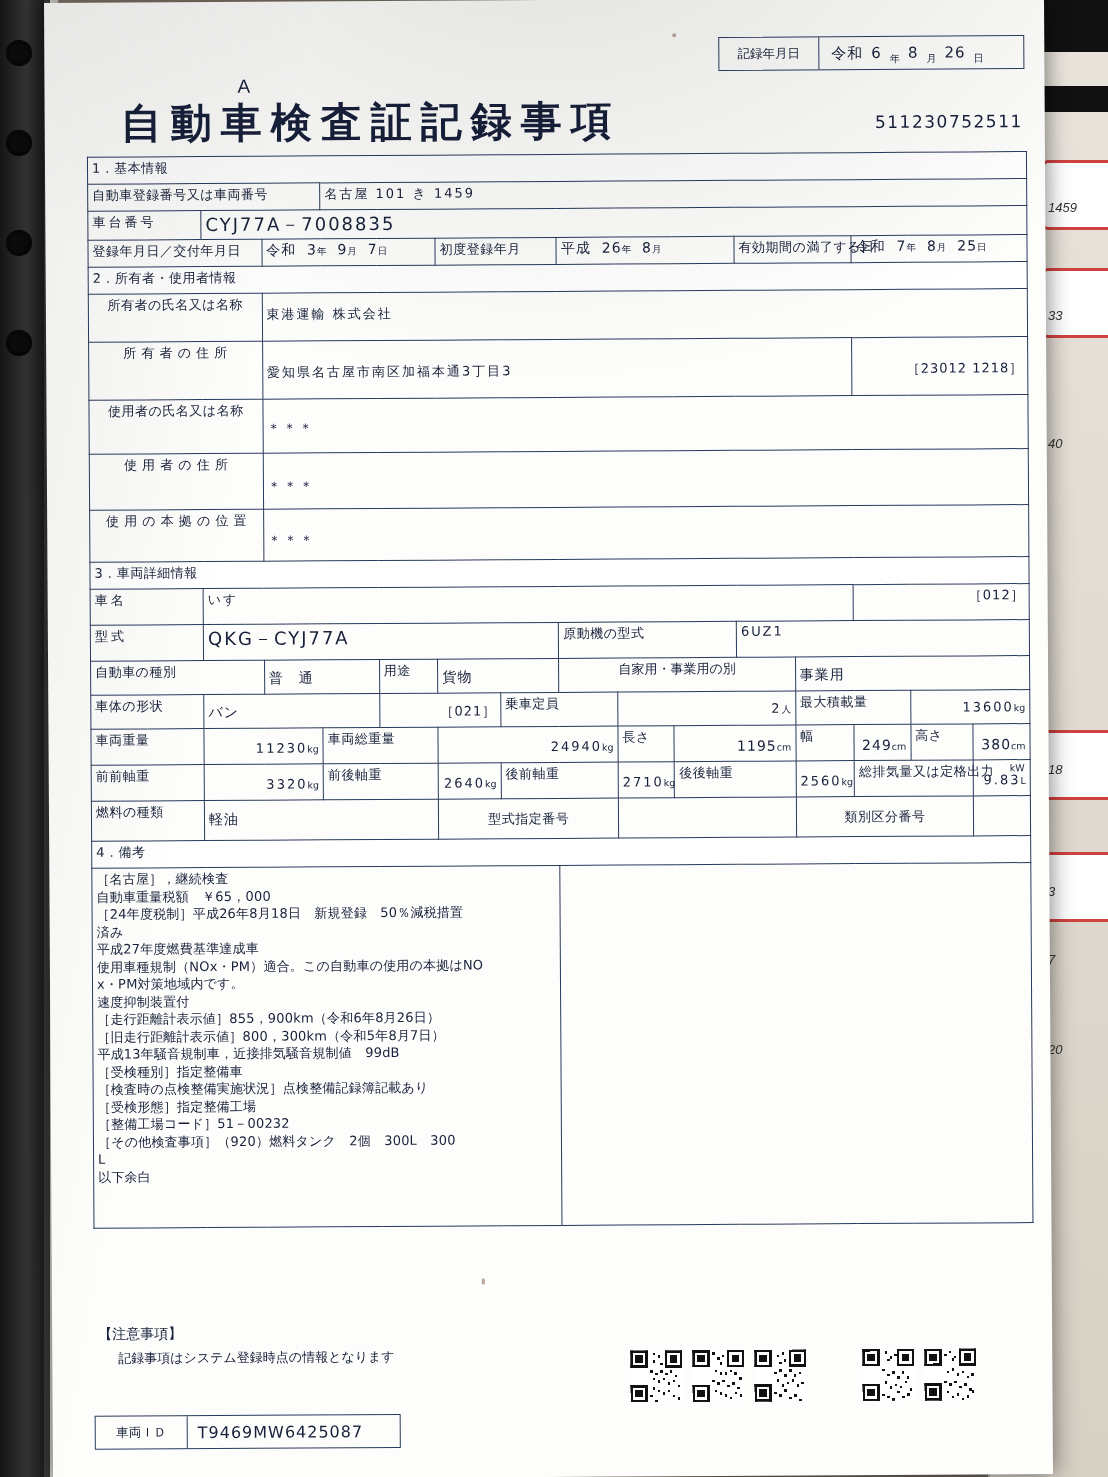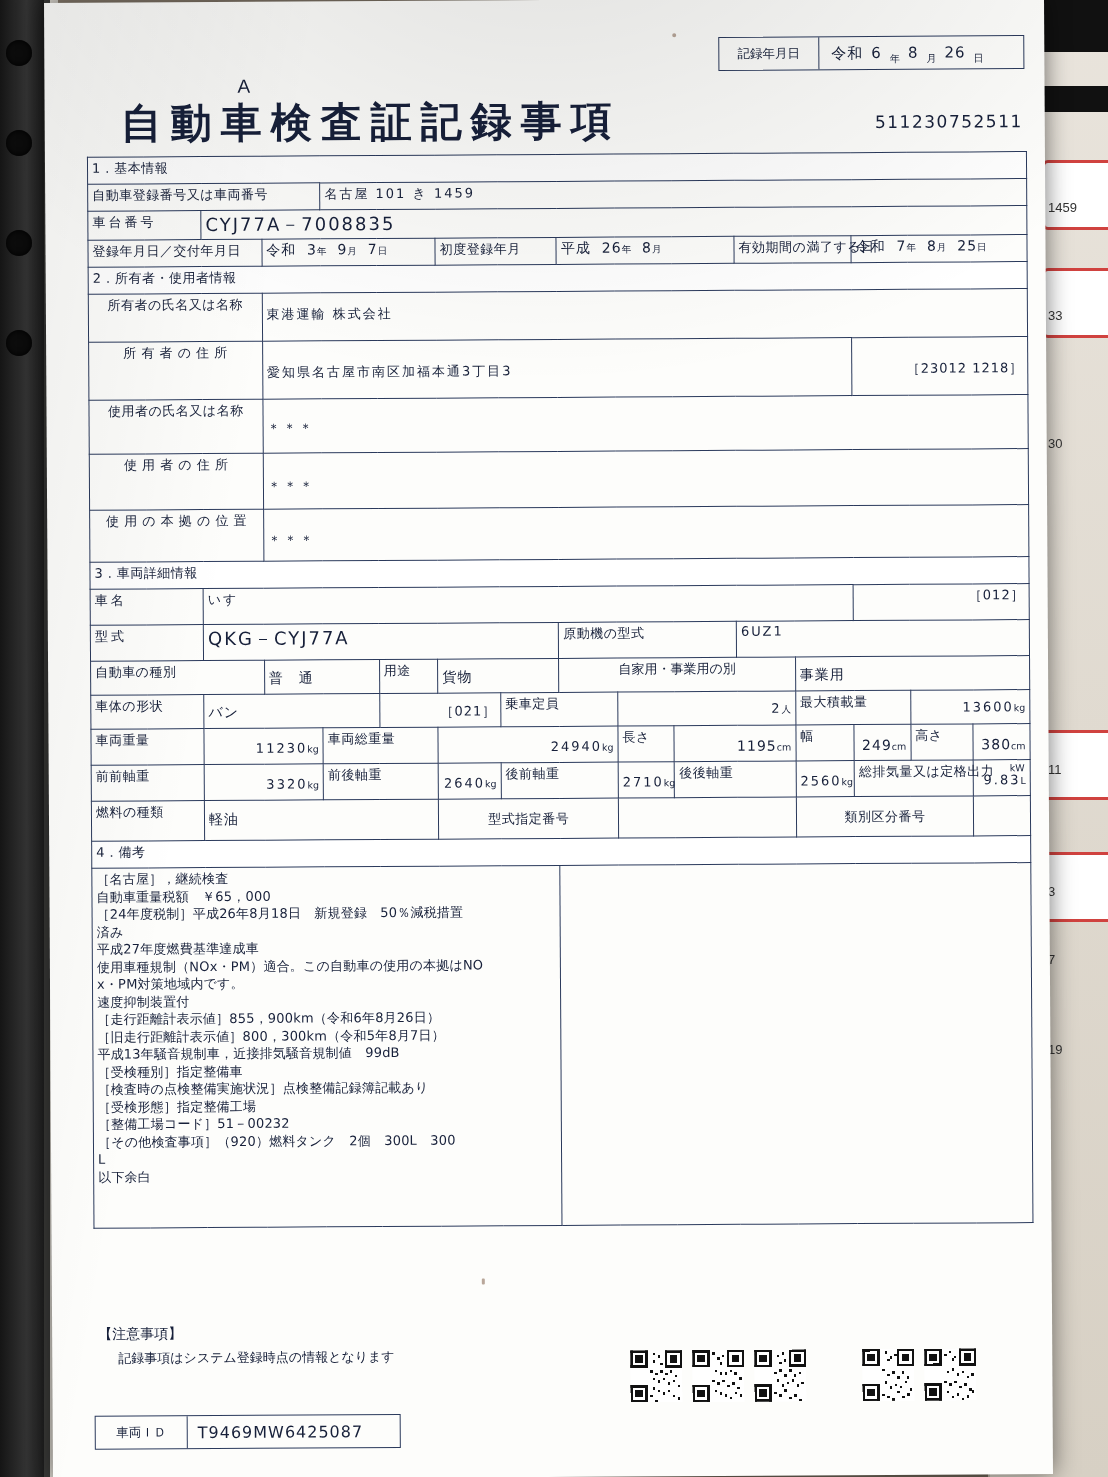"1459" #rightpanel .lbl { font-style: none -> italic }
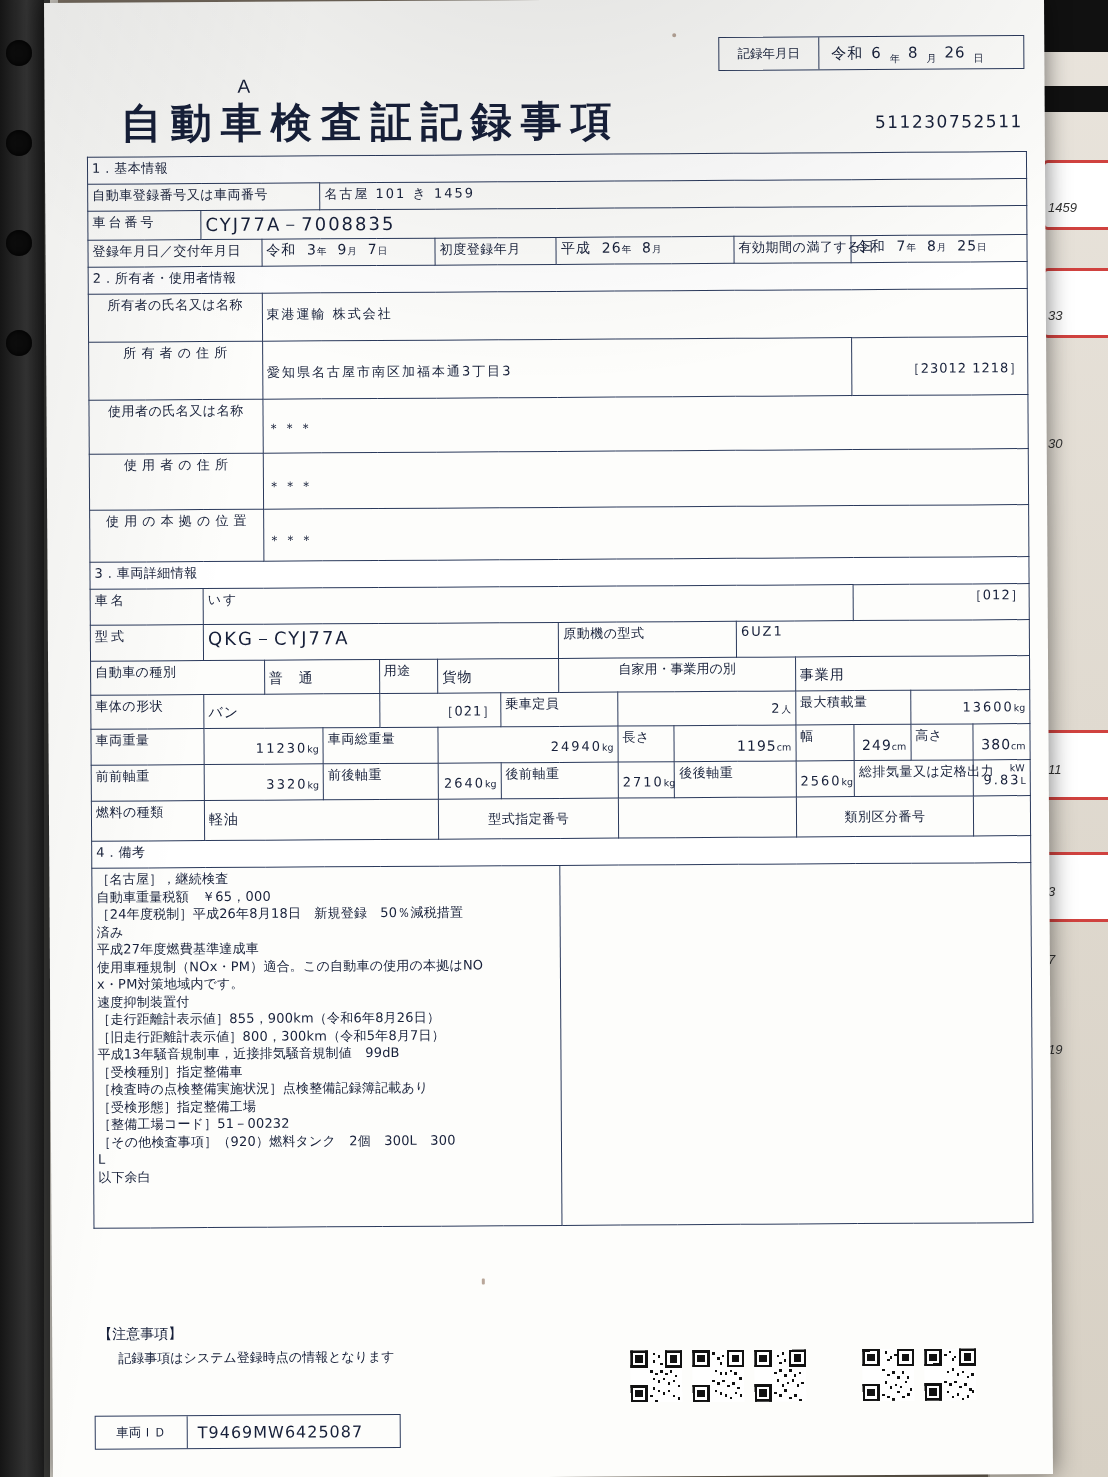"30" div.lbl { text: 30 -> 40 }
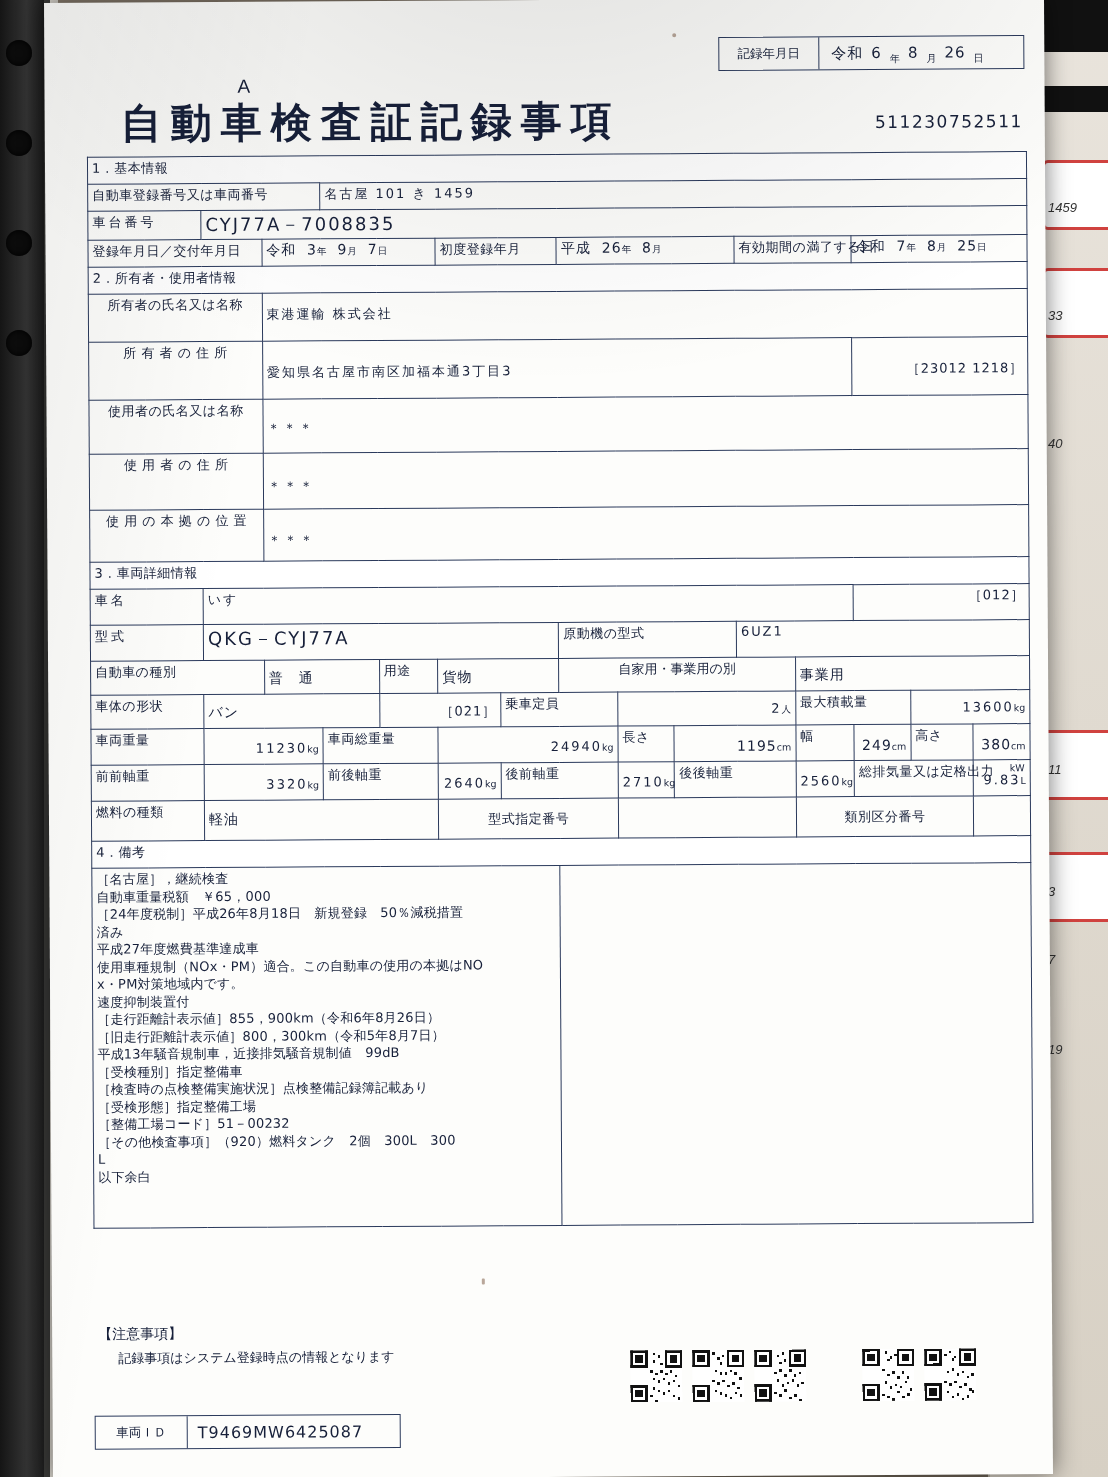"11" div.lbl { text: 11 -> 18 }
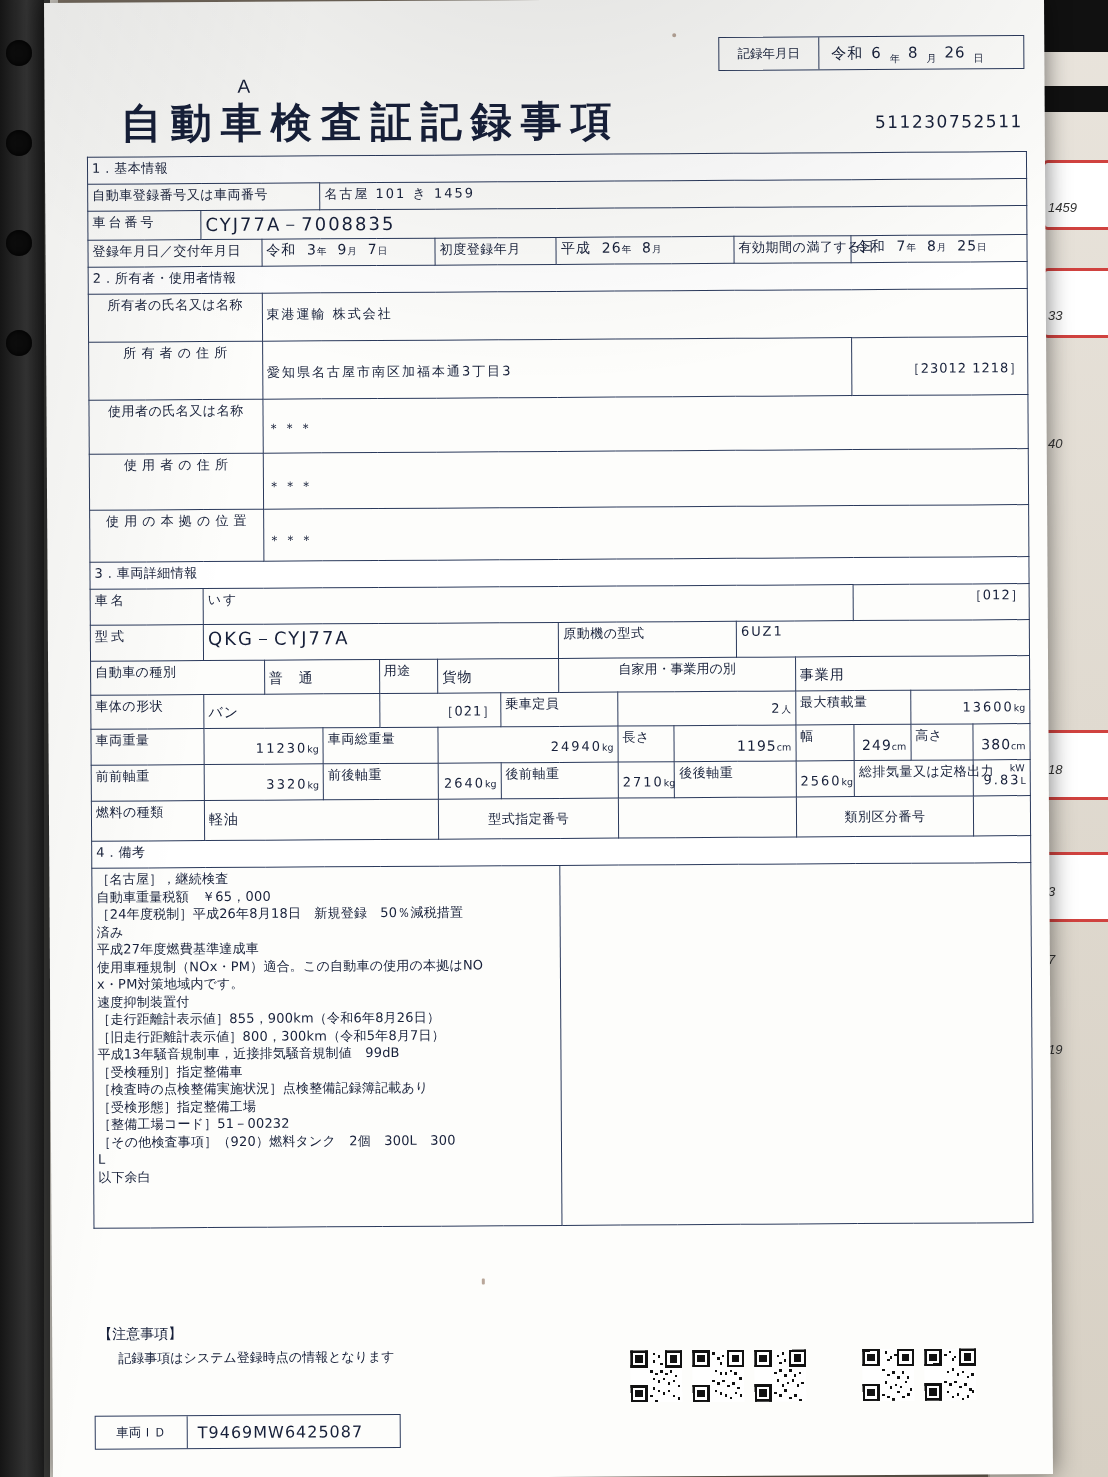"19" div.lbl { text: 19 -> 20 }
